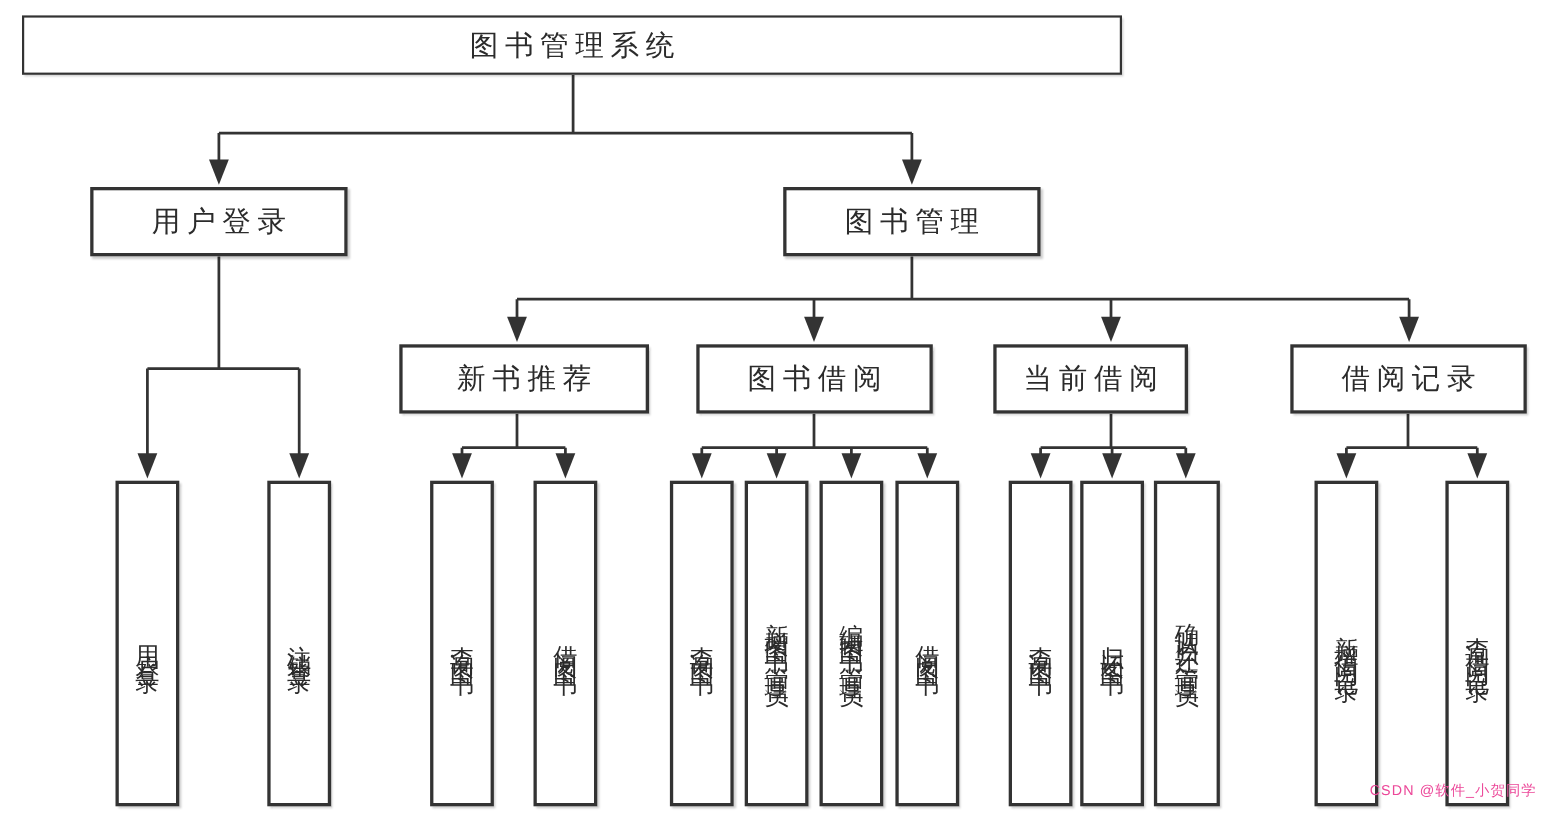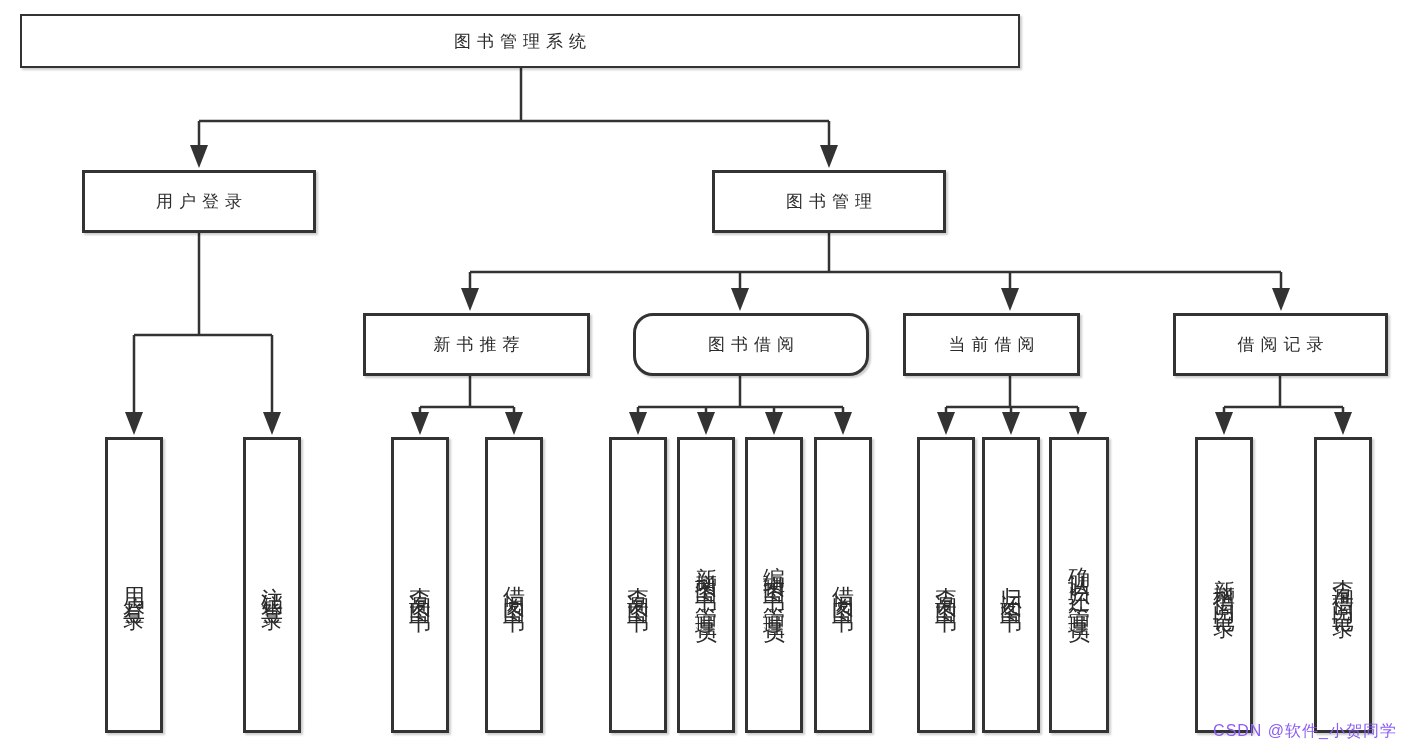"图书管理系统" .hlabel { font-size: 17px -> 26px }
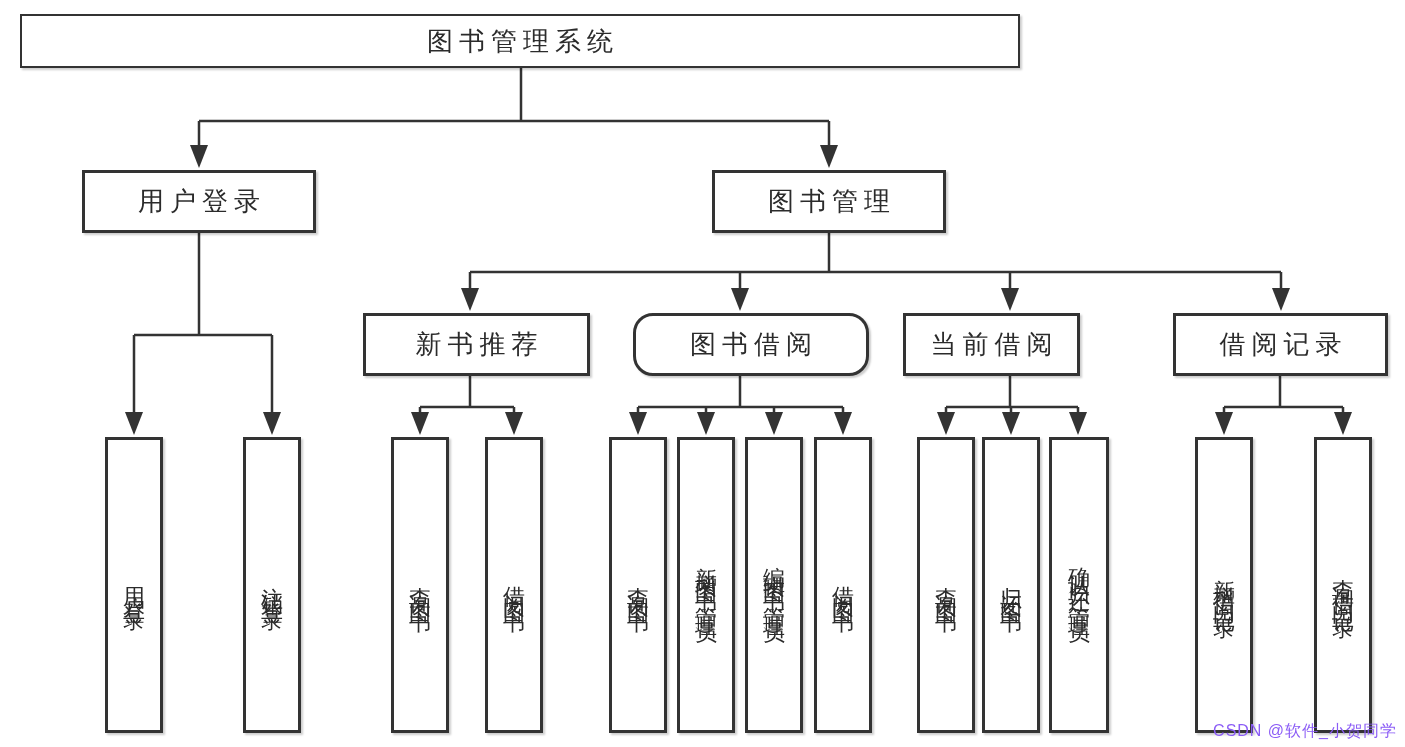"图书借阅" div.box { border-radius: 20px -> none; width: 236px -> 215px }
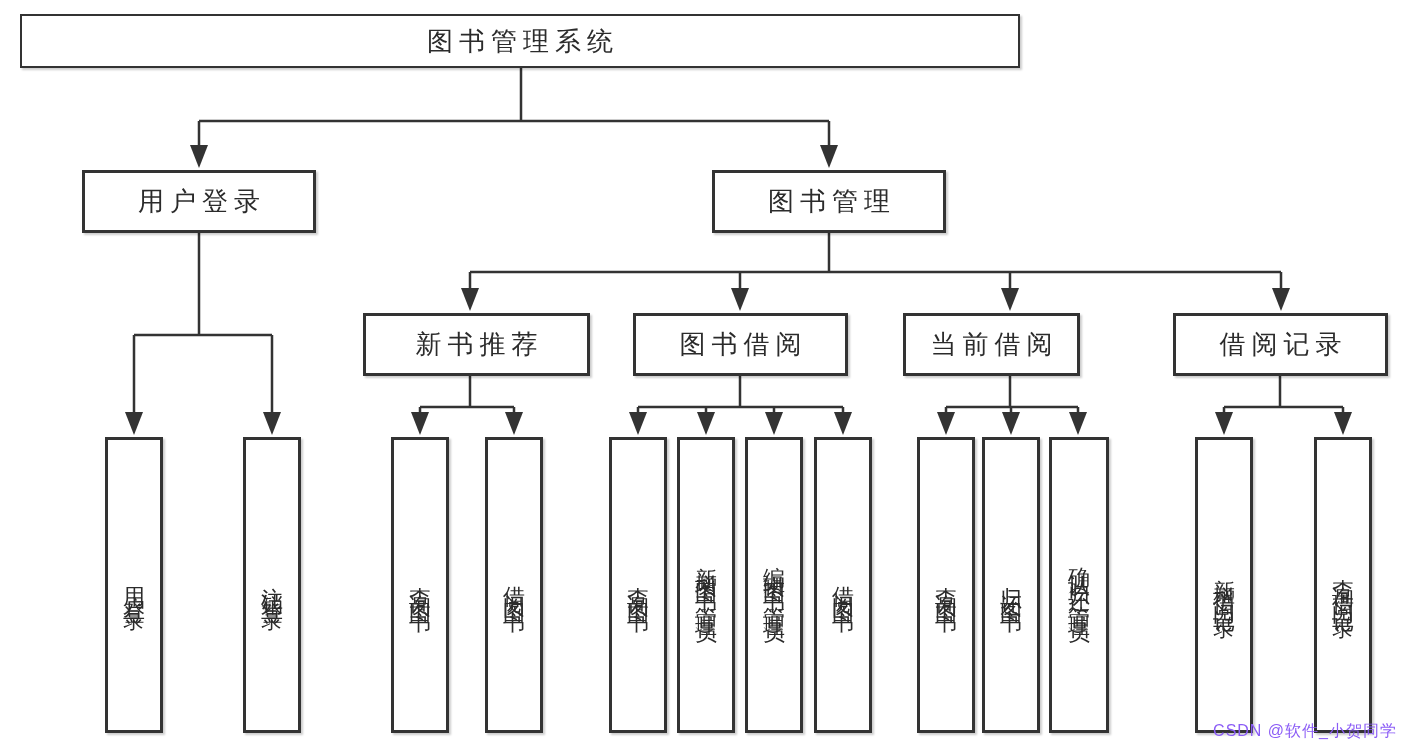"CSDN @软件_小贺同学" .watermark { bottom: 5px -> 19px; color: #8b5cf6 -> #ec4899; font-size: 16px -> 13px }
